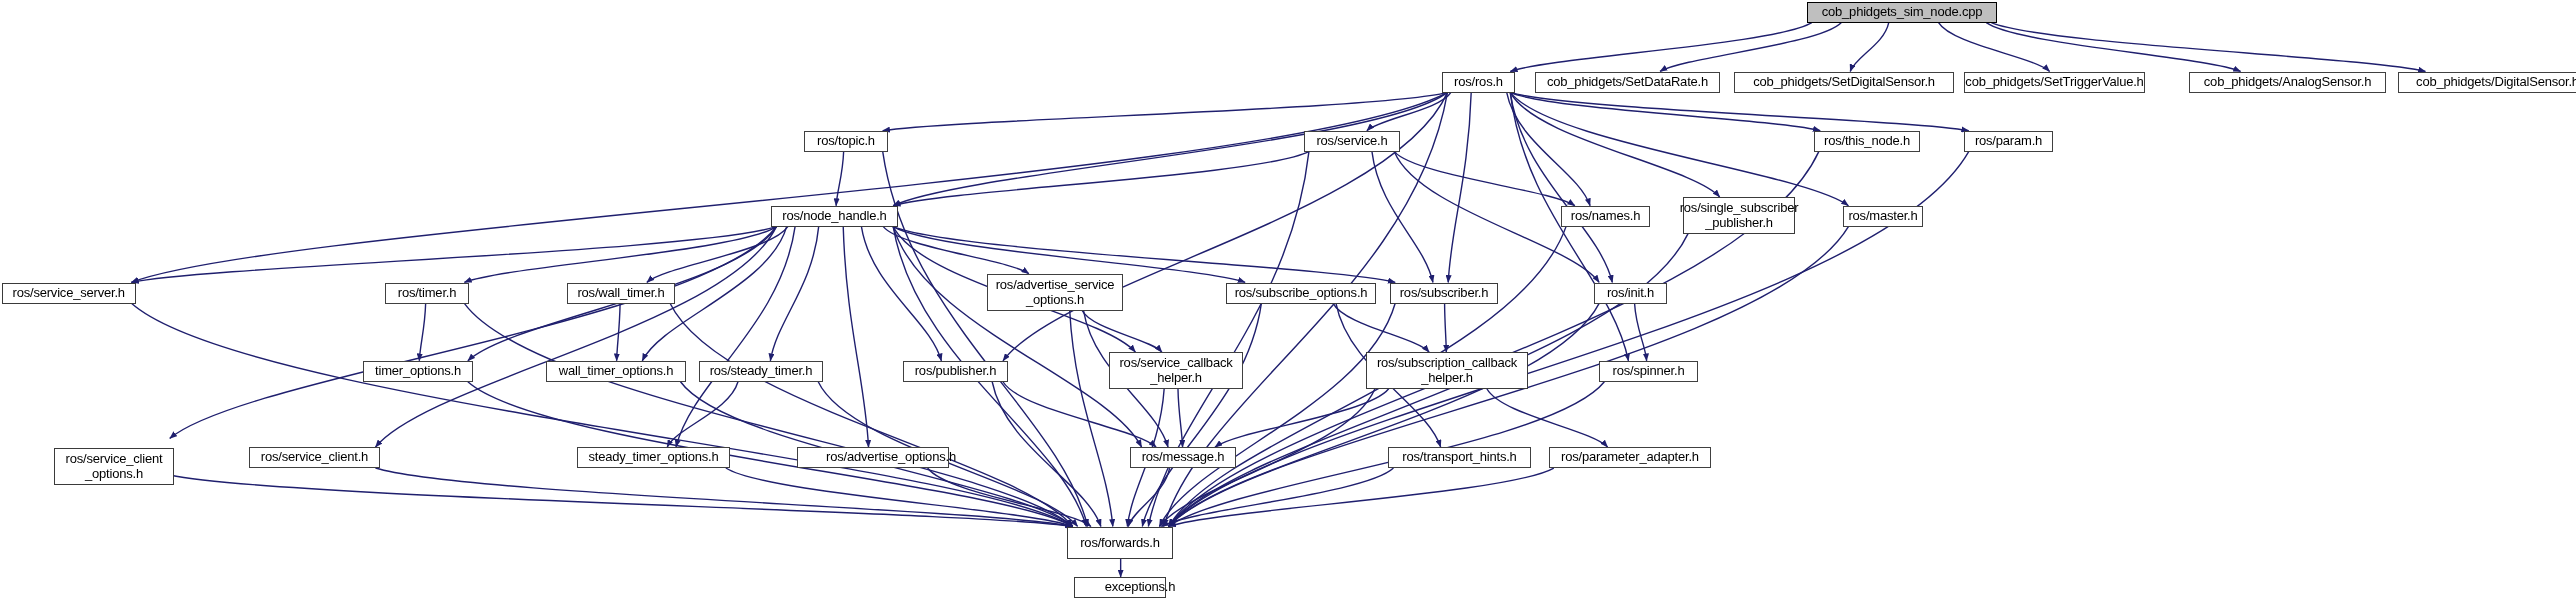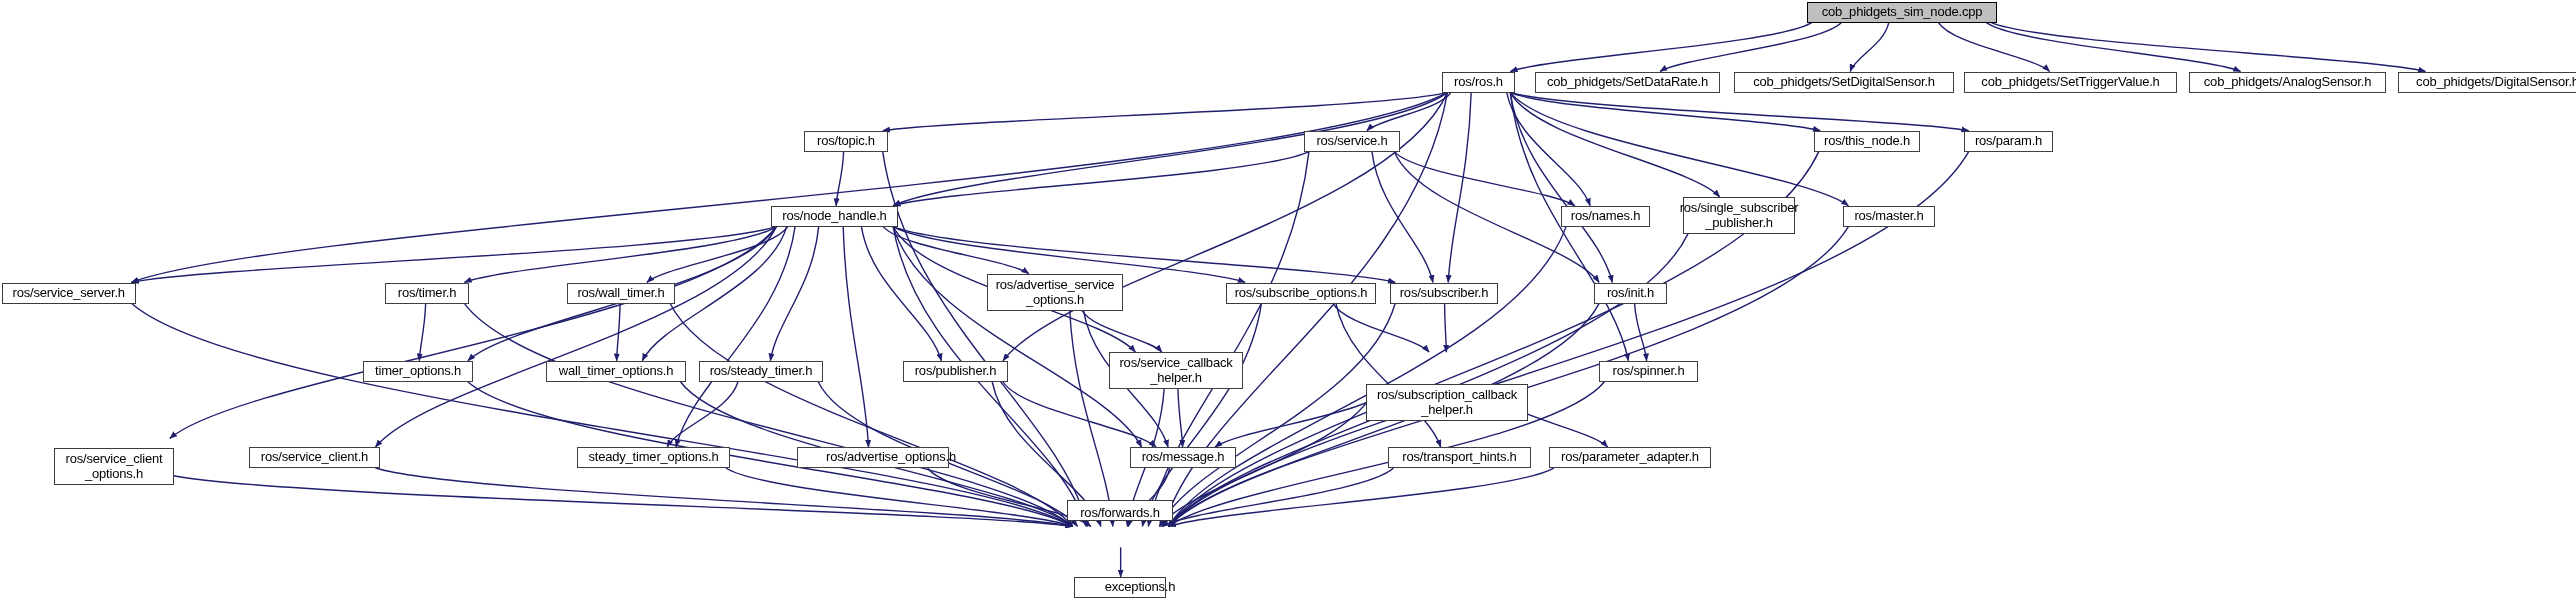"cob_phidgets/SetTriggerValue.h" div.graph-node { width: 213px -> 181px }
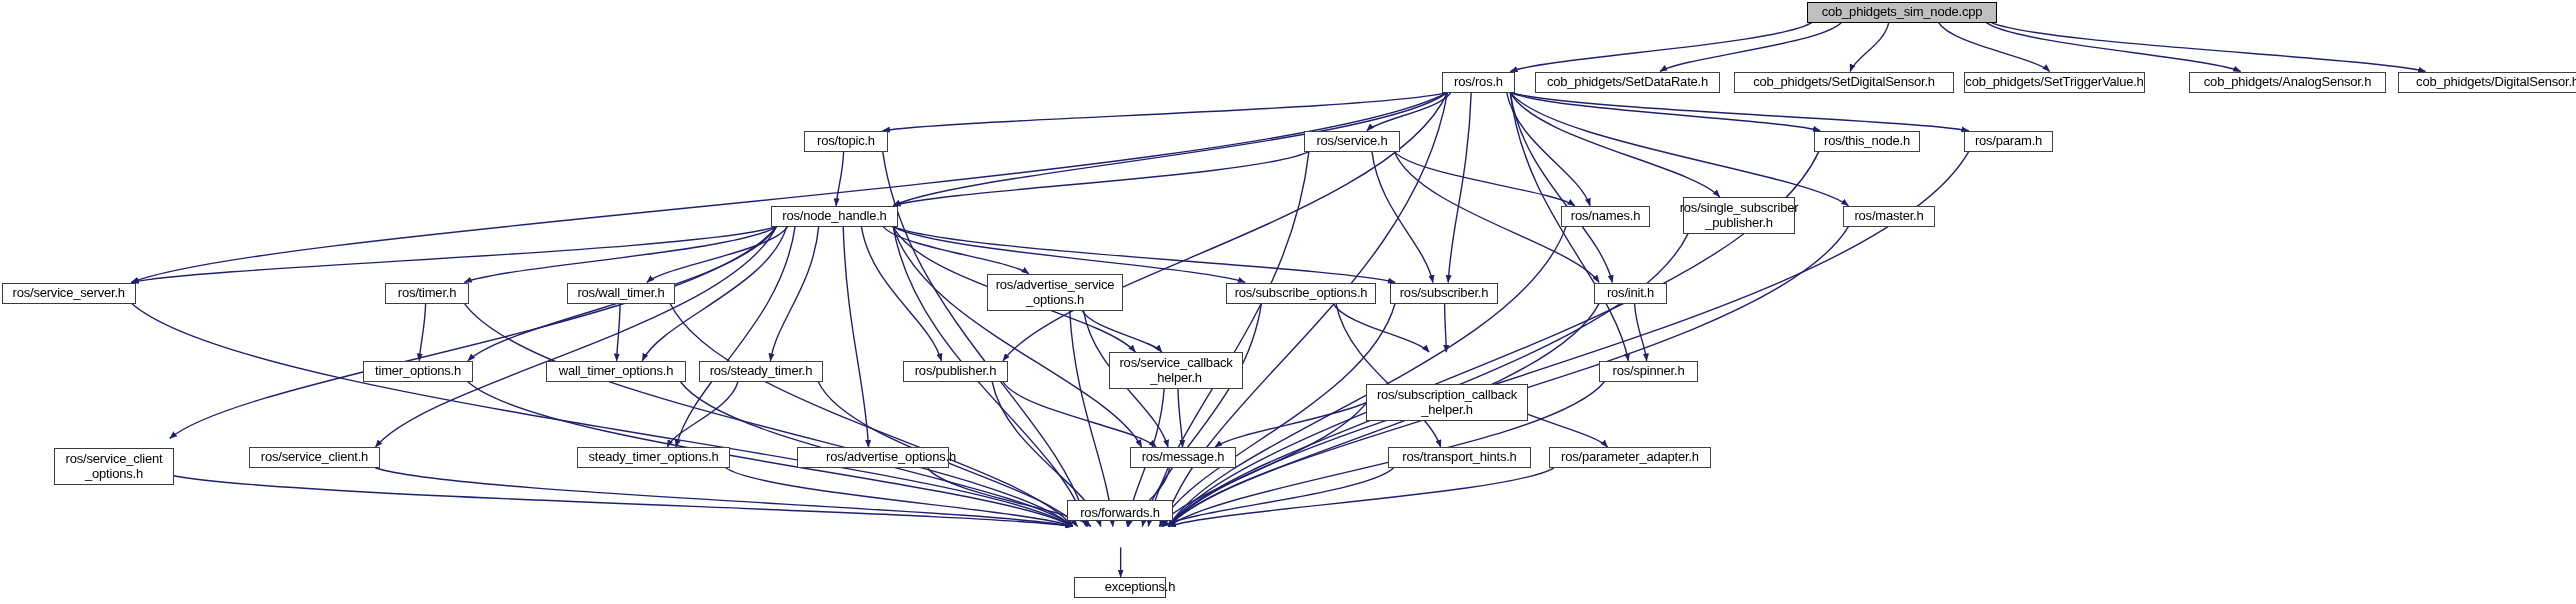"ros/master.h" div.graph-node { width: 92px -> 80px }
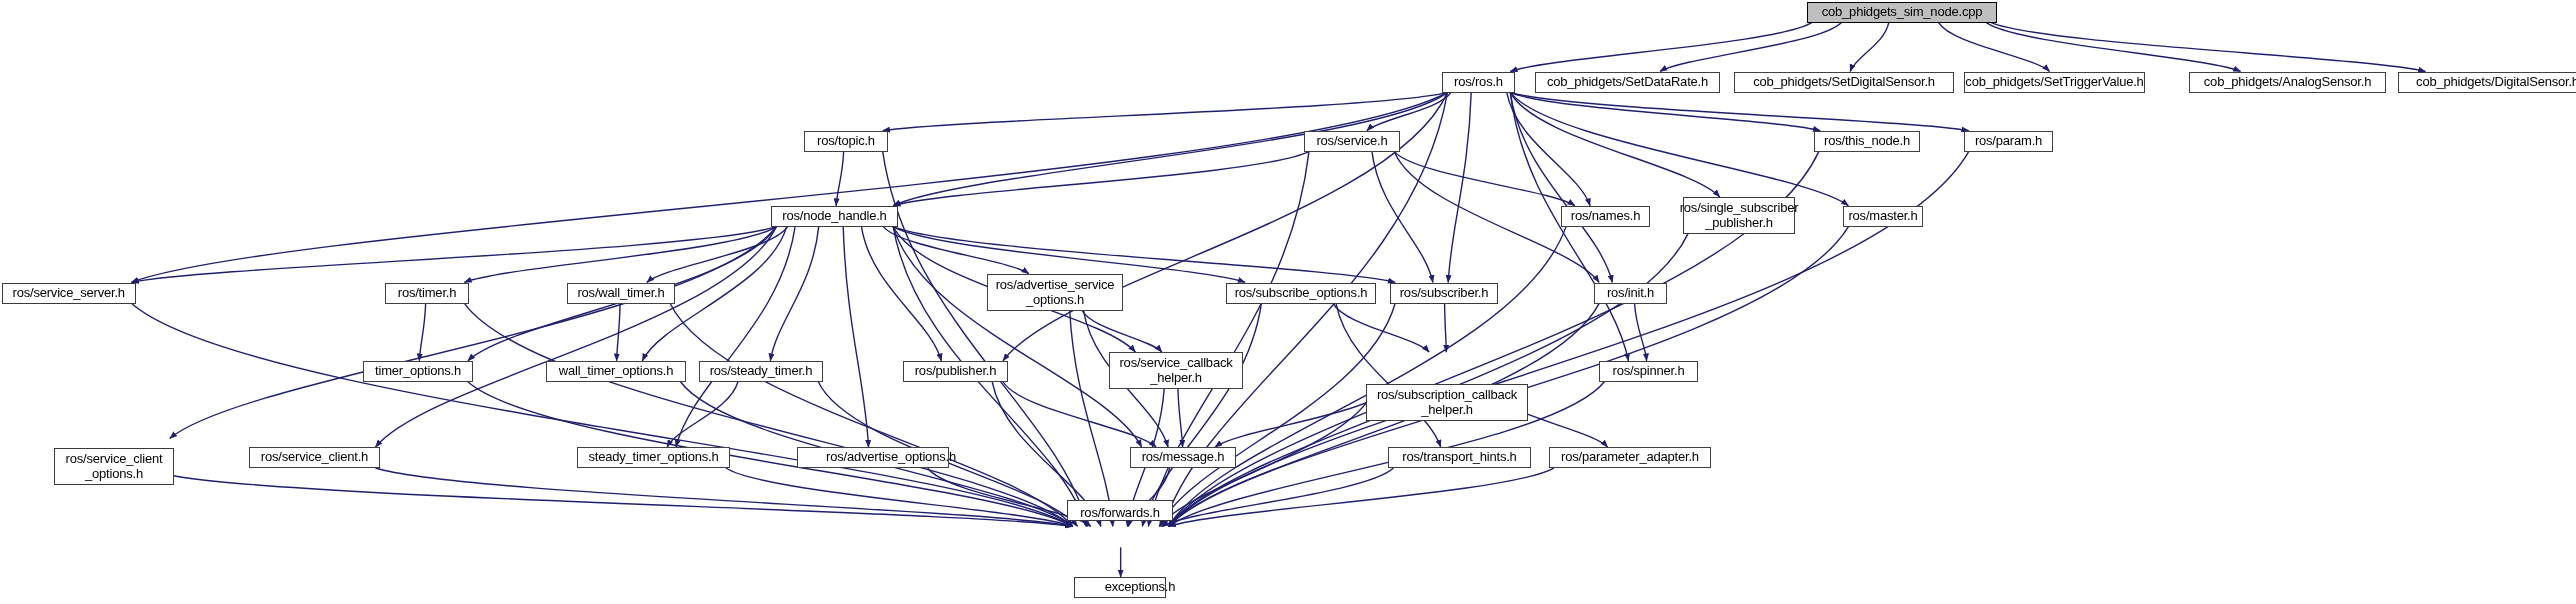"ros/subscription_callback" div.graph-node { margin-top: 32px -> none }
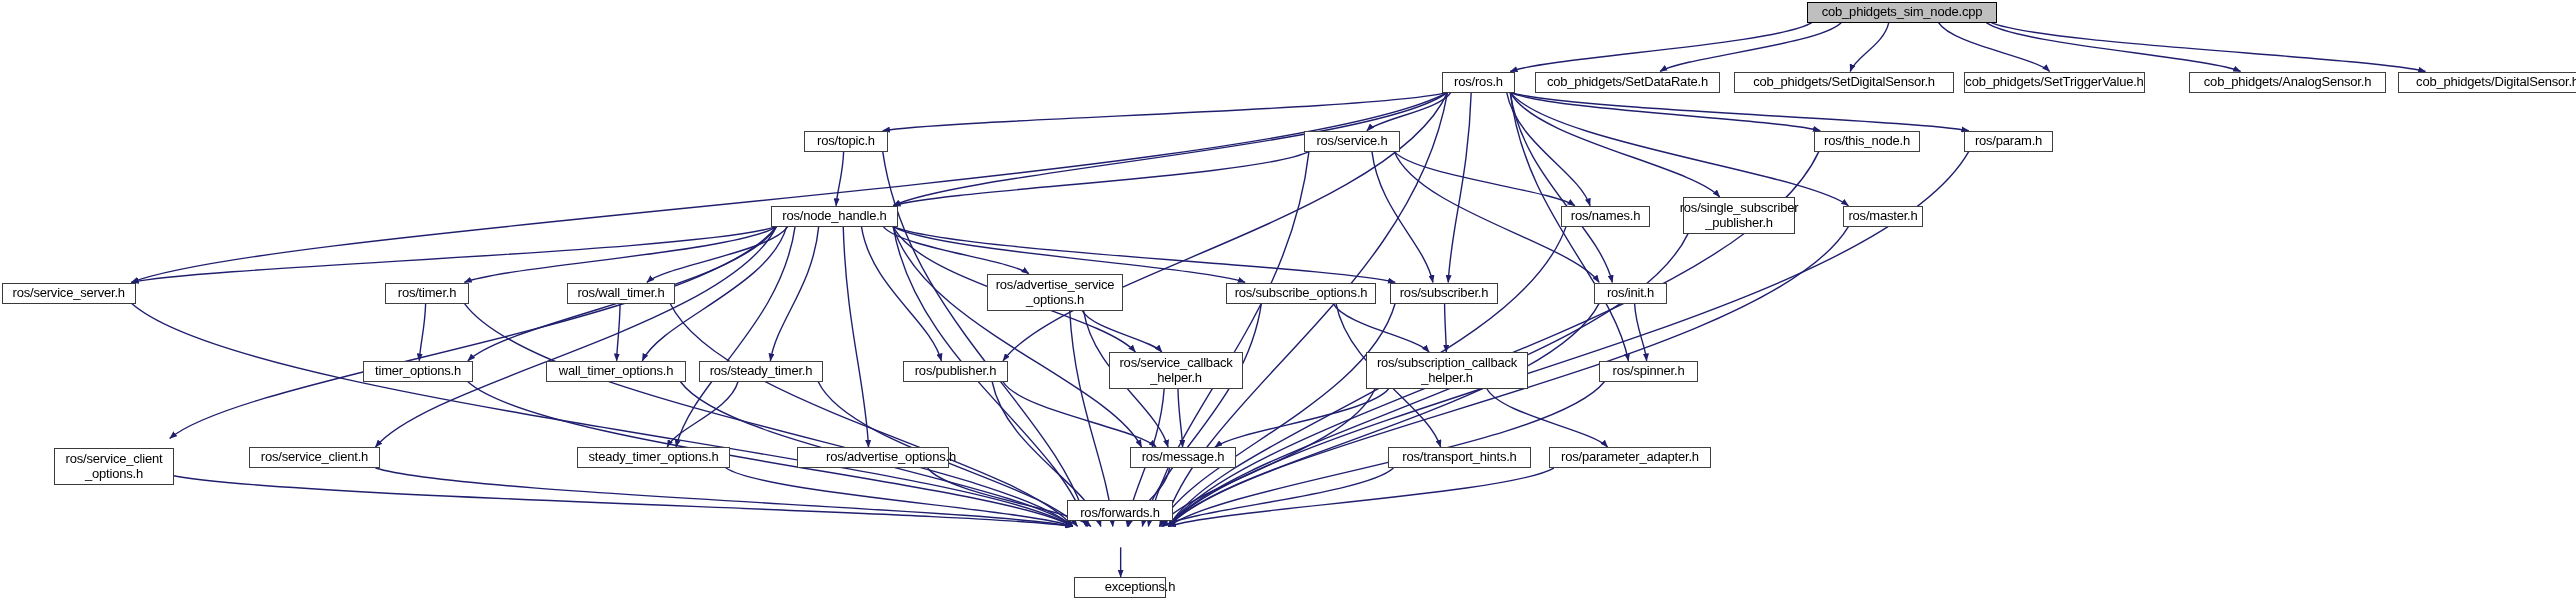"ros/forwards.h" div.graph-node { align-items: flex-end -> none; height: 21px -> 32px; top: 500px -> 527px }
